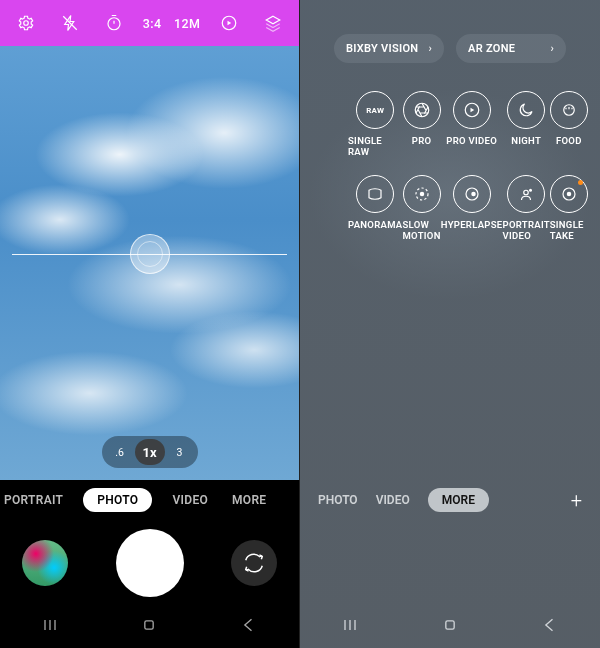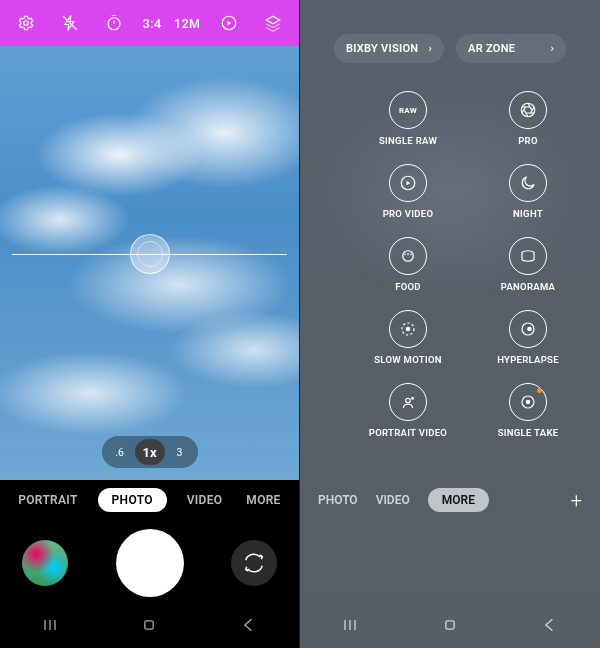"RAW" .right .grid { grid-template-columns: repeat(2,1fr) -> repeat(5,1fr) }
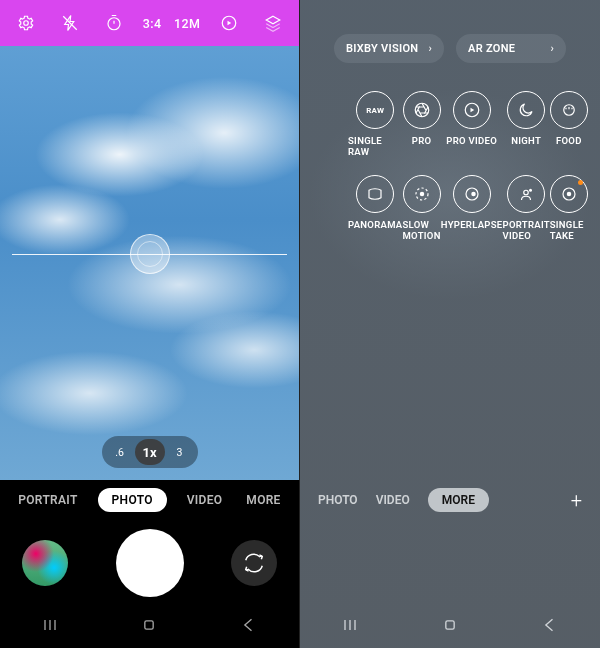"PORTRAIT" .left .modes { justify-content: center -> none }
